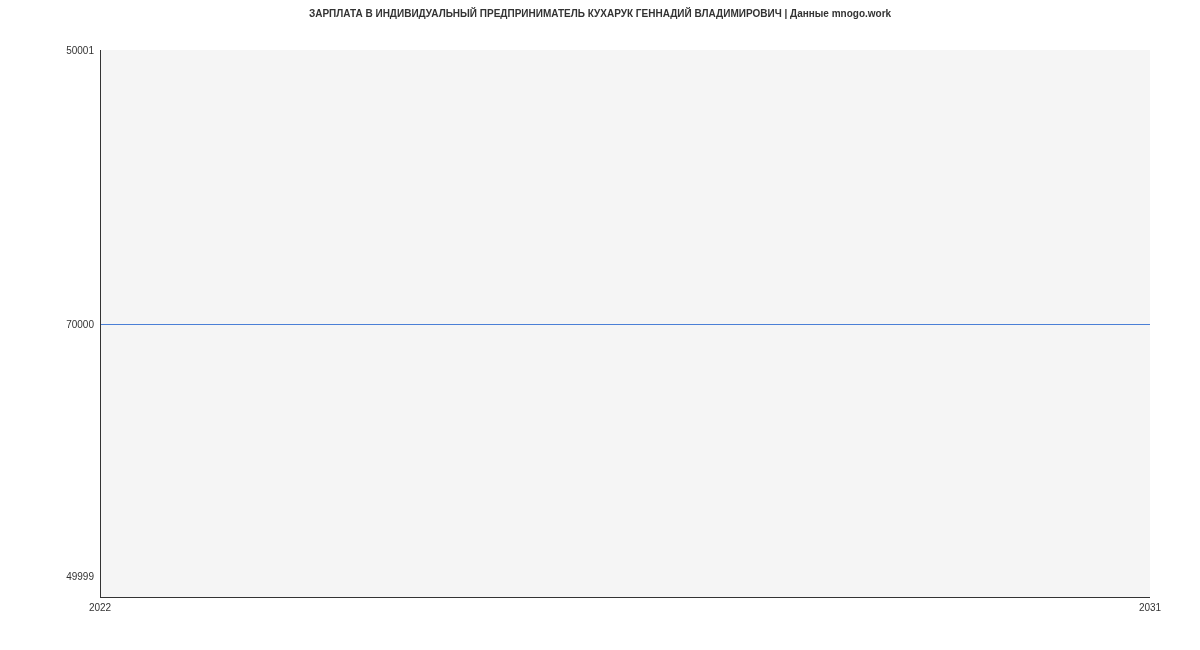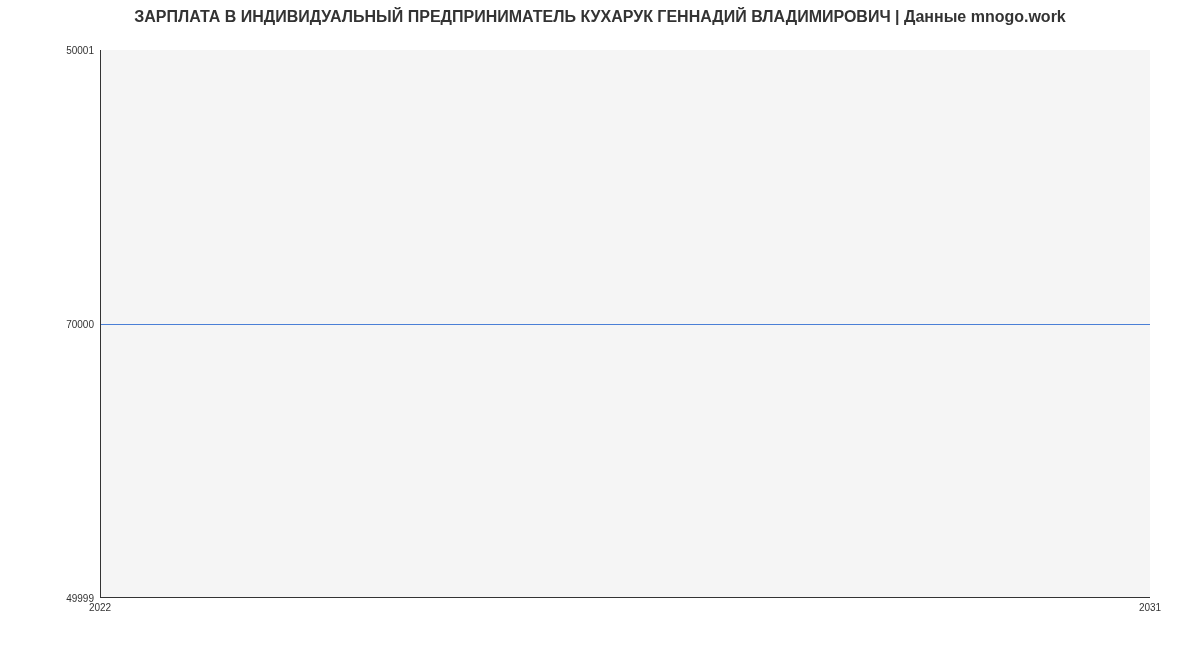"ЗАРПЛАТА В ИНДИВИДУАЛЬНЫЙ" .title { font-size: 16px -> 10px }
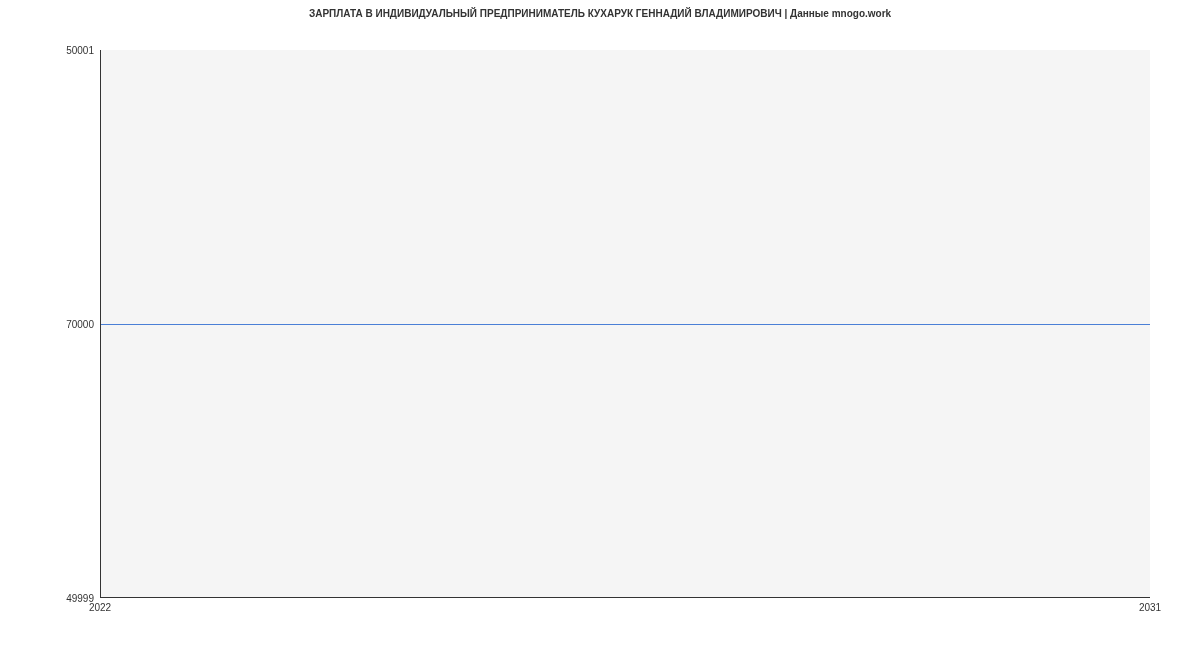"49999" div.y-tick { top: 598px -> 576px }
